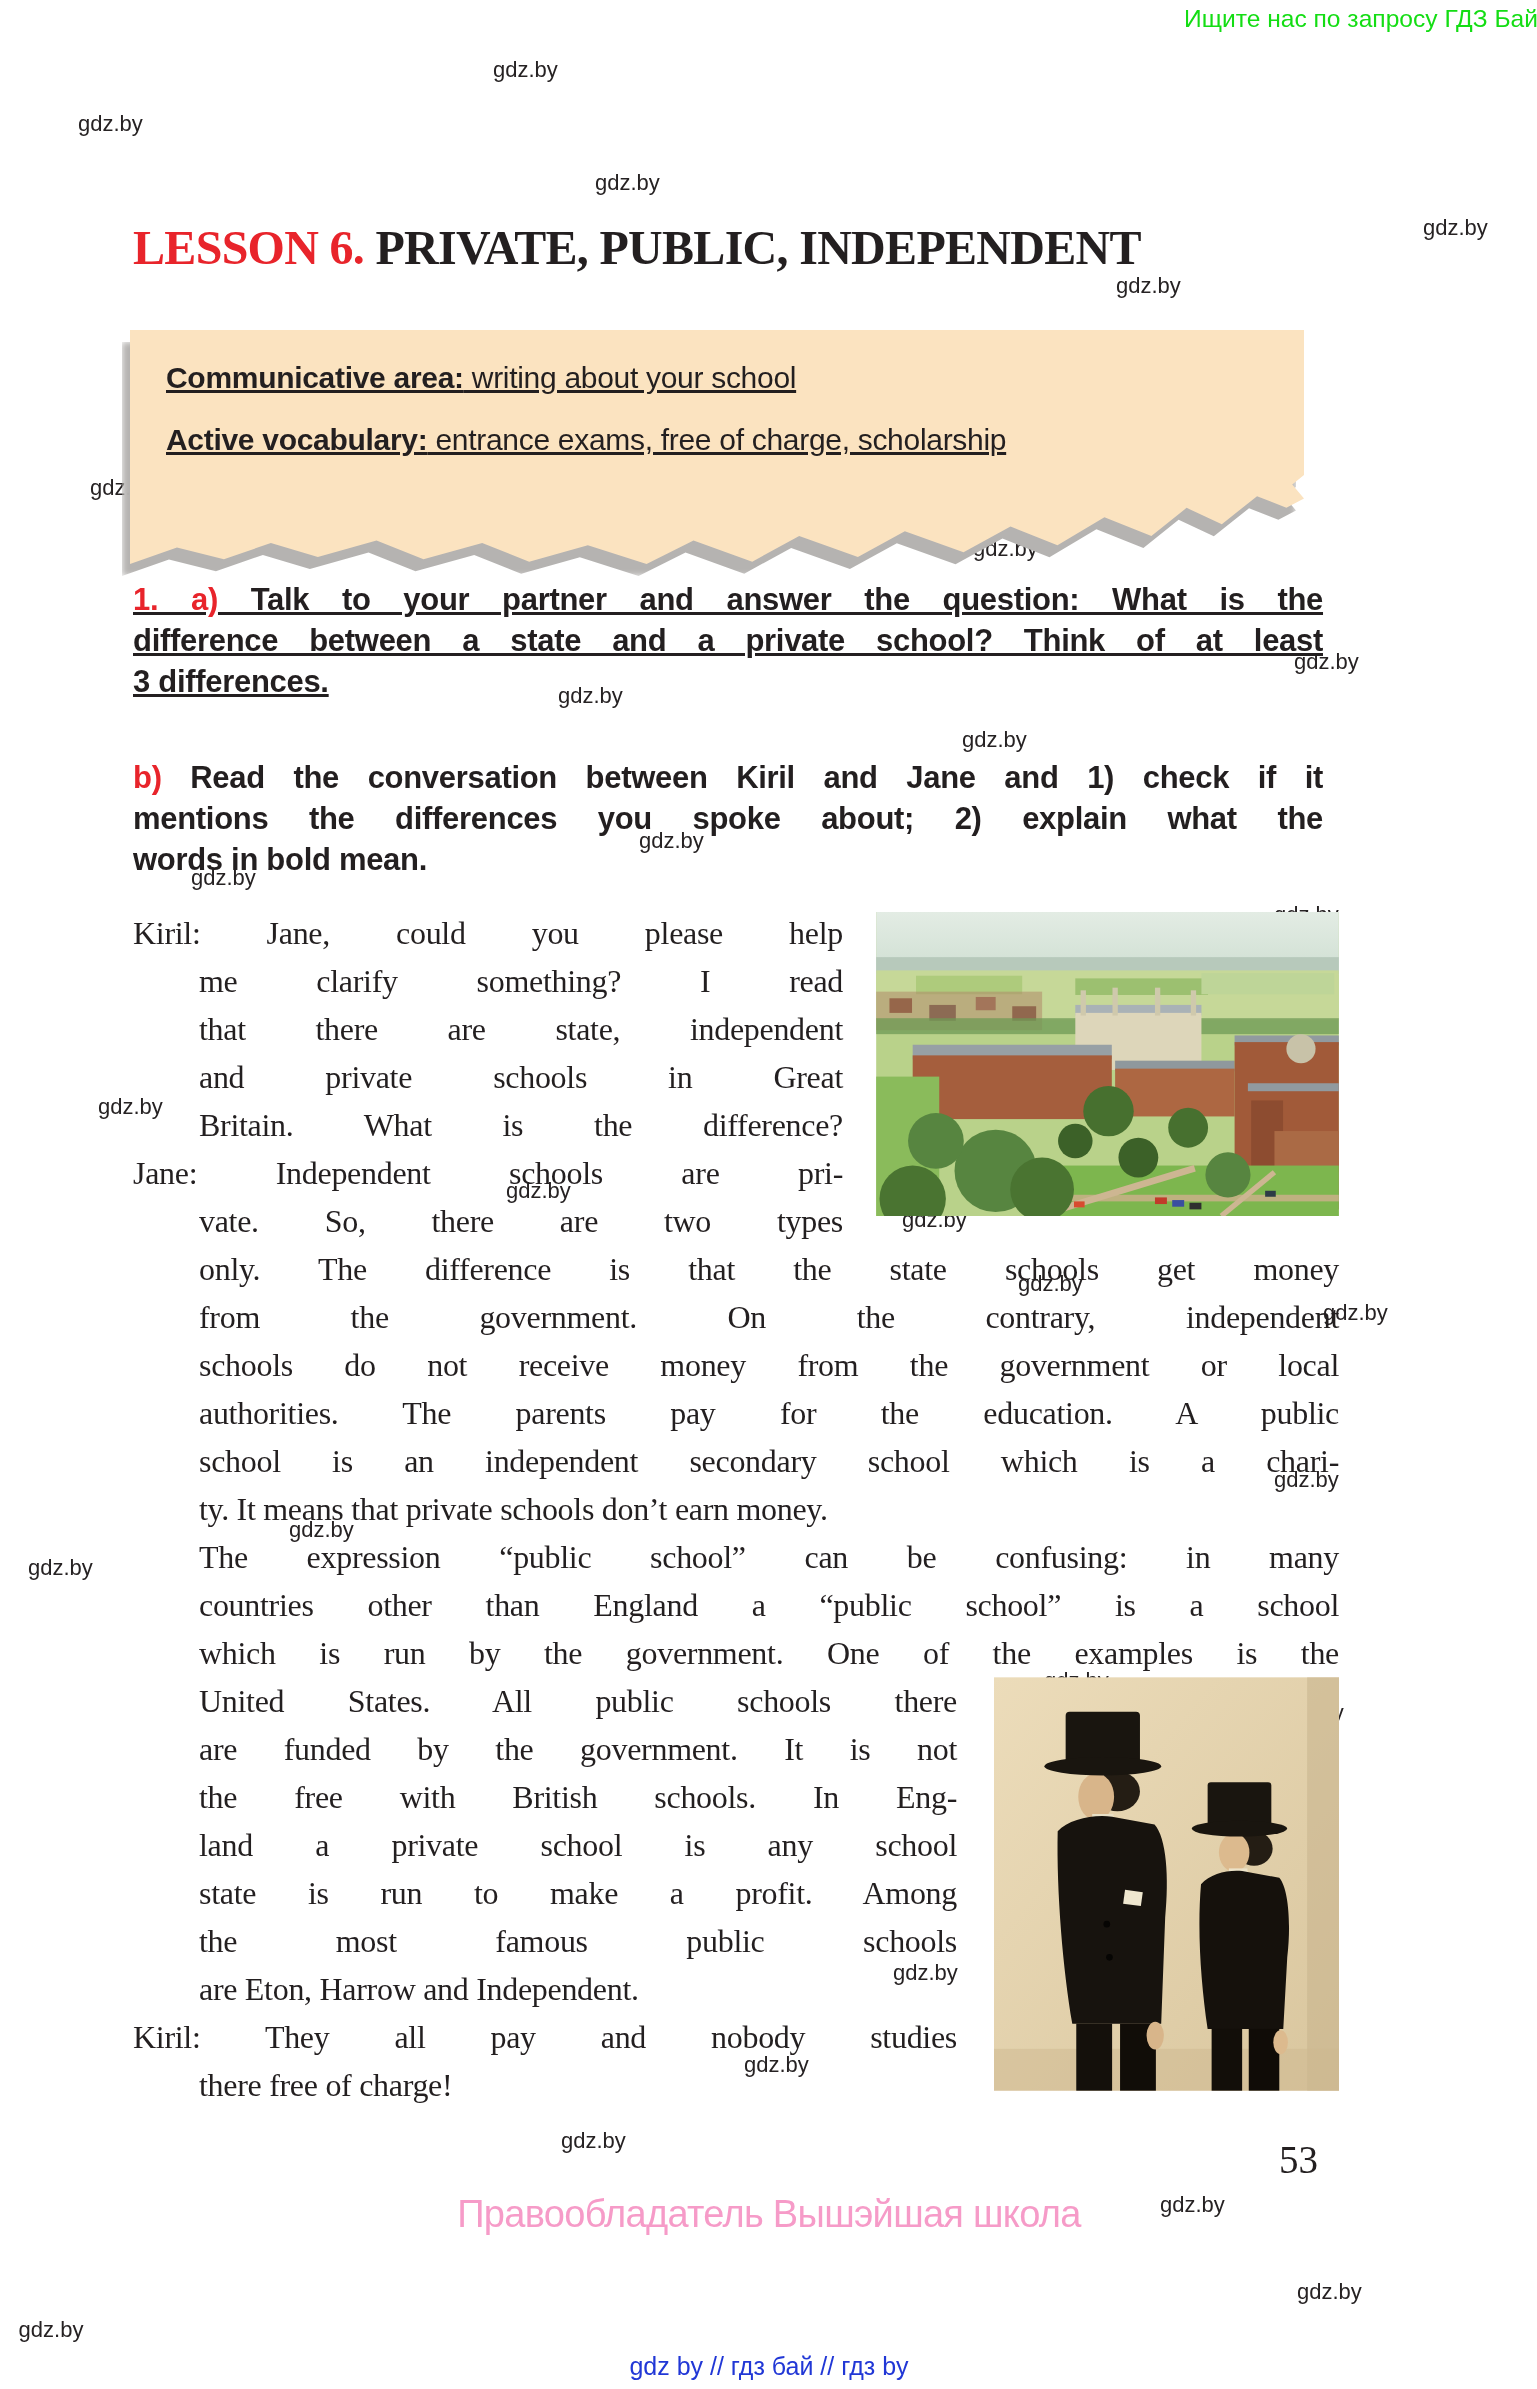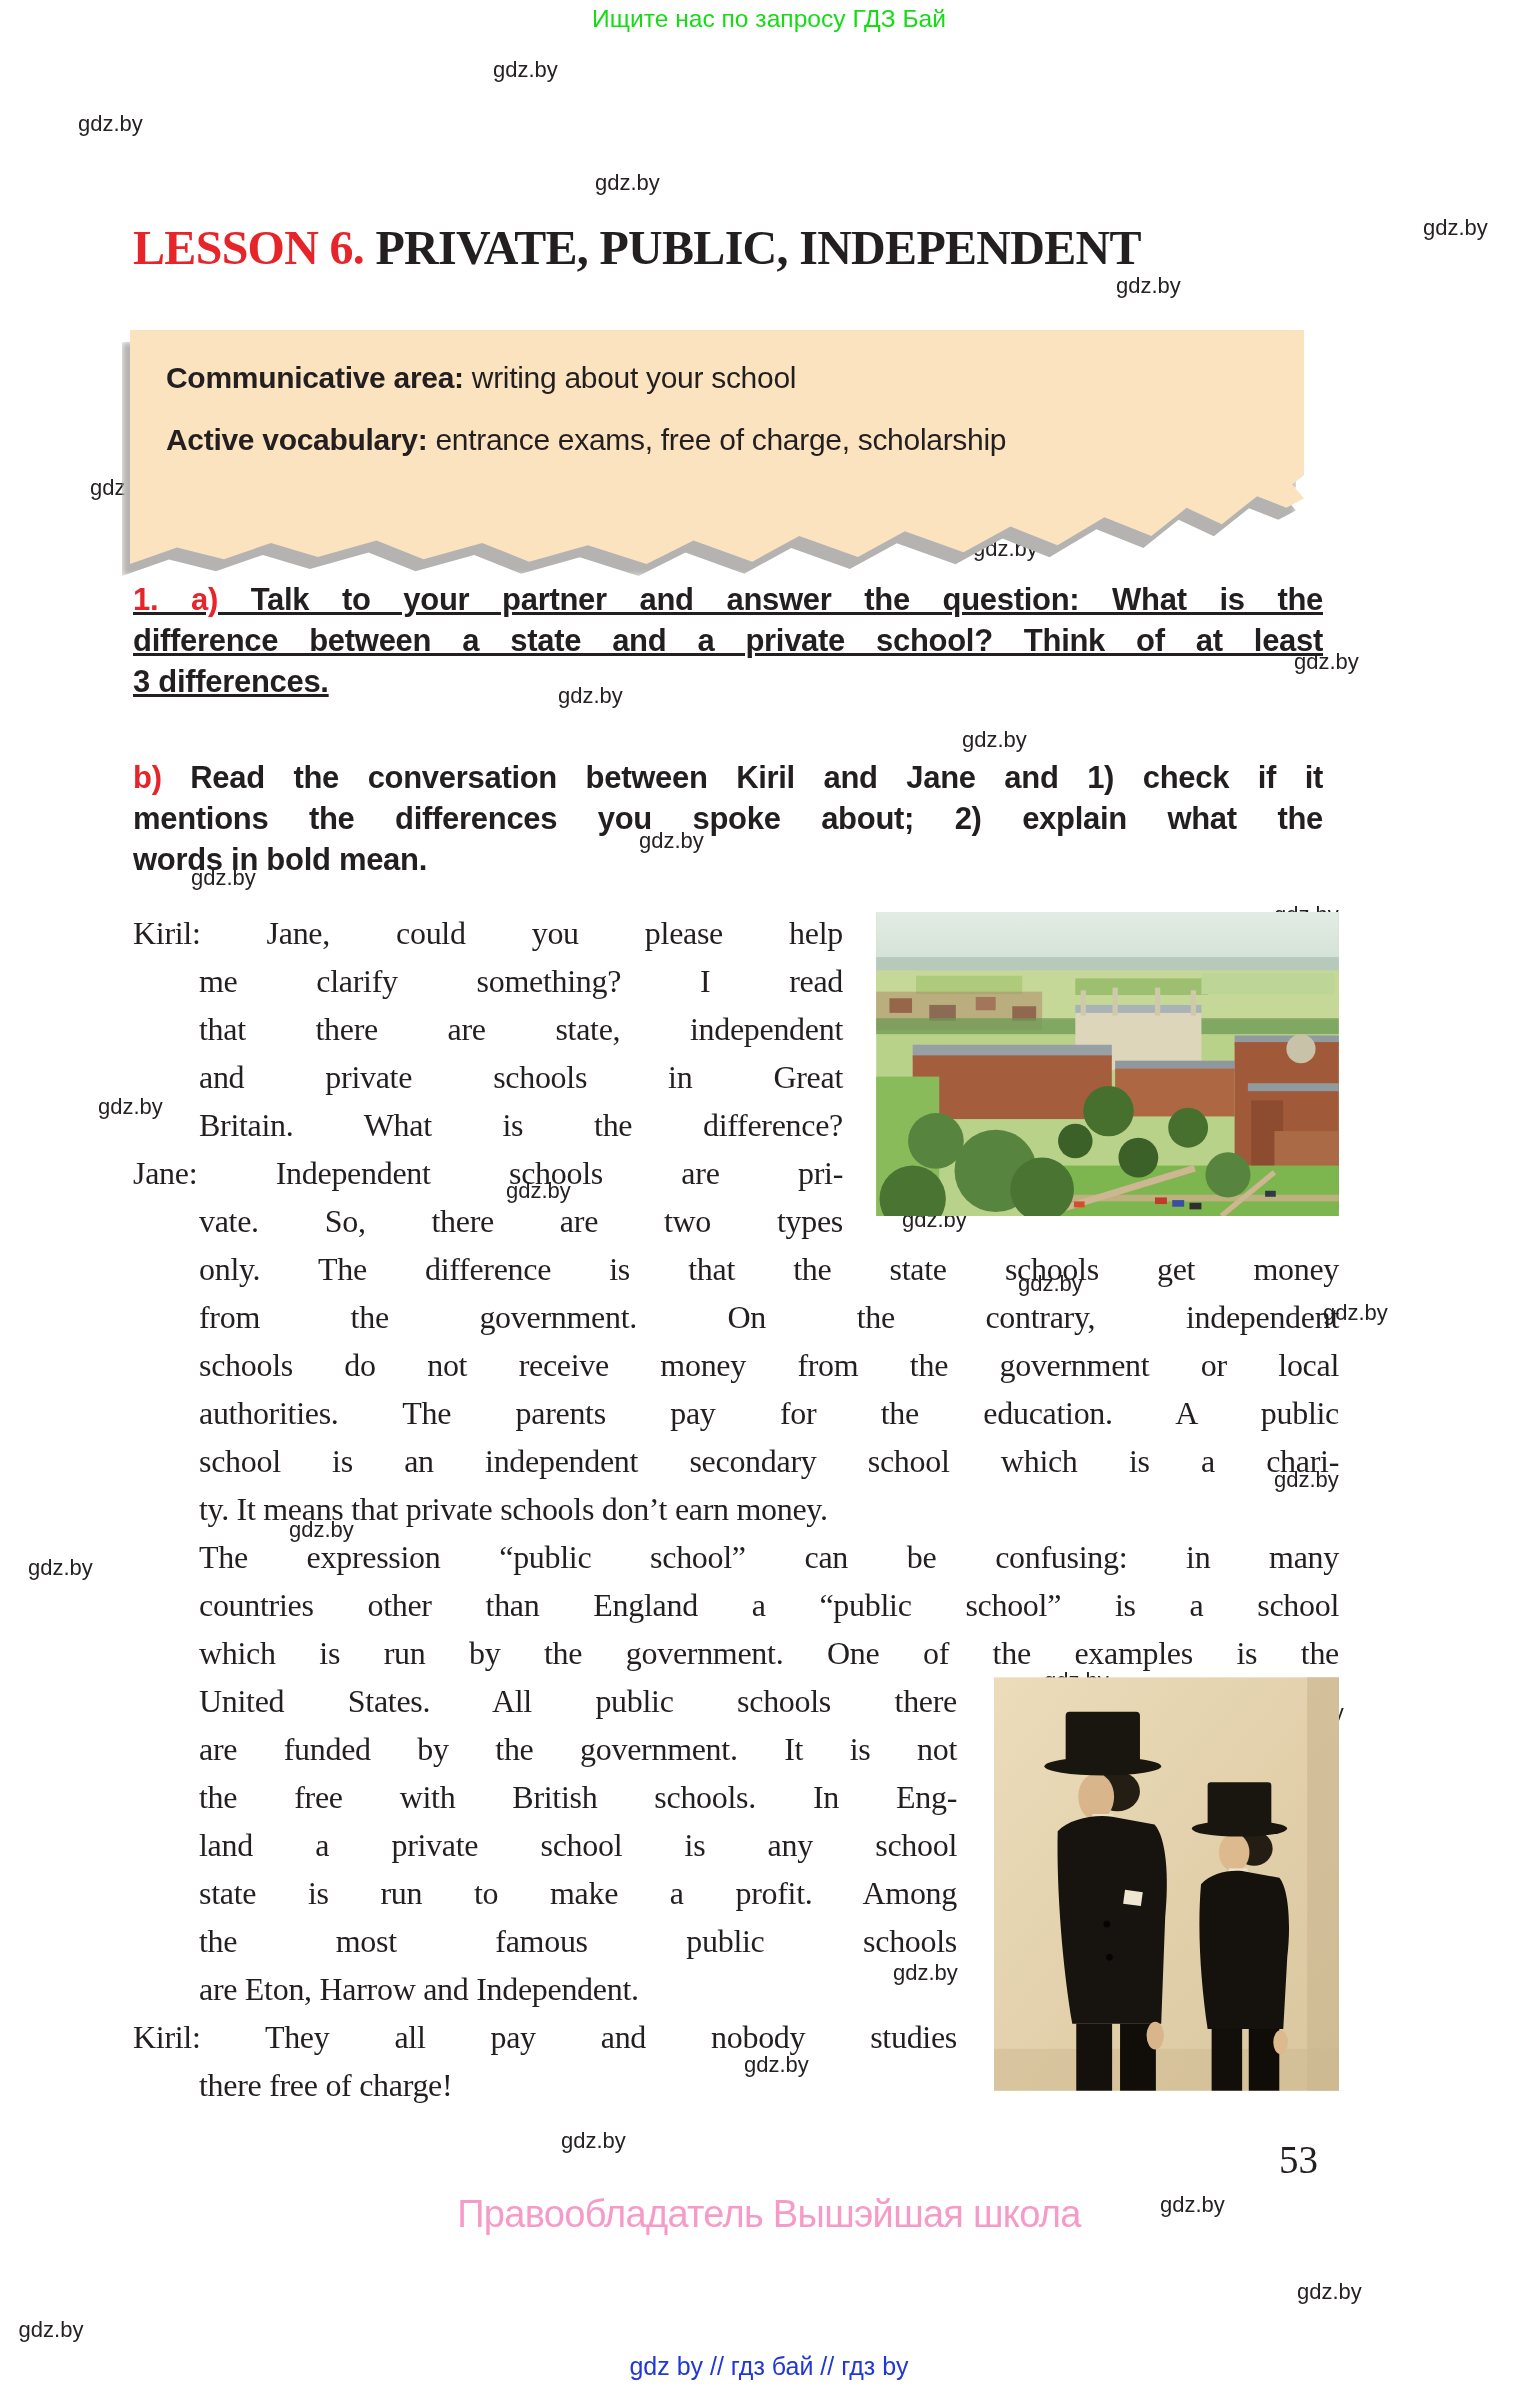"Ищите нас по запросу ГДЗ" .top-note { text-align: center -> right }
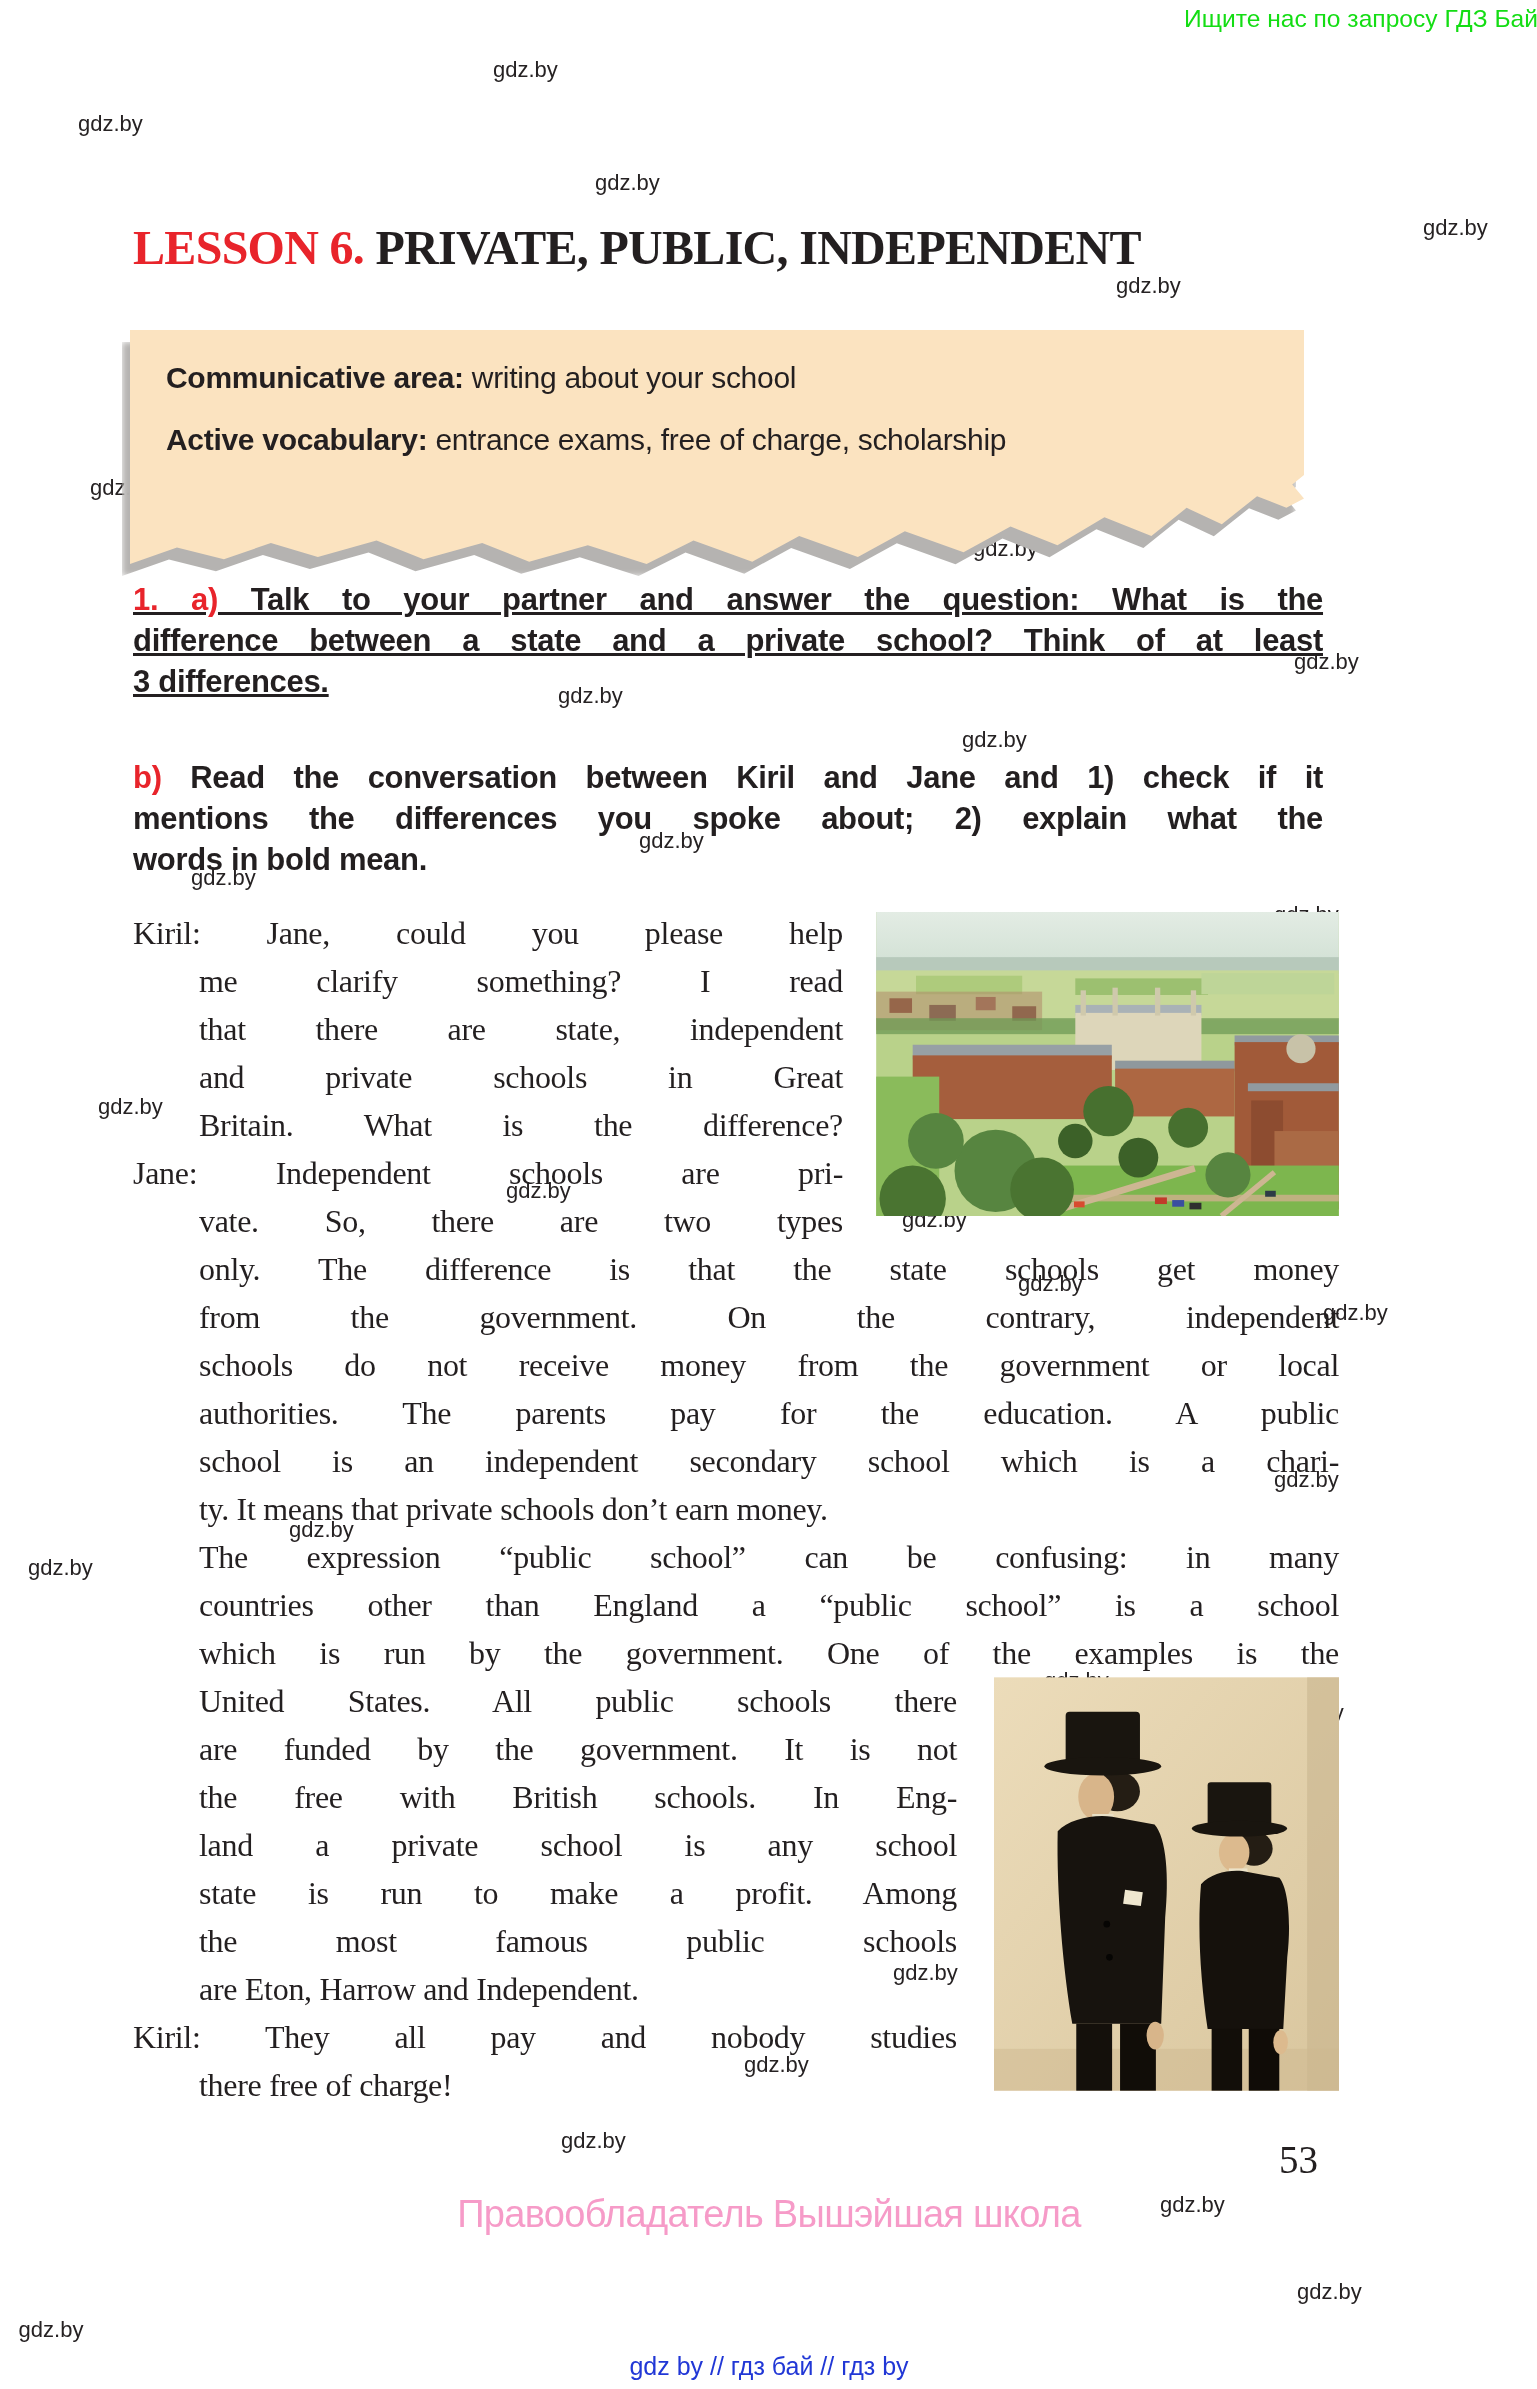"Communicative area: writing about your" .box-text { text-decoration: none -> underline }
